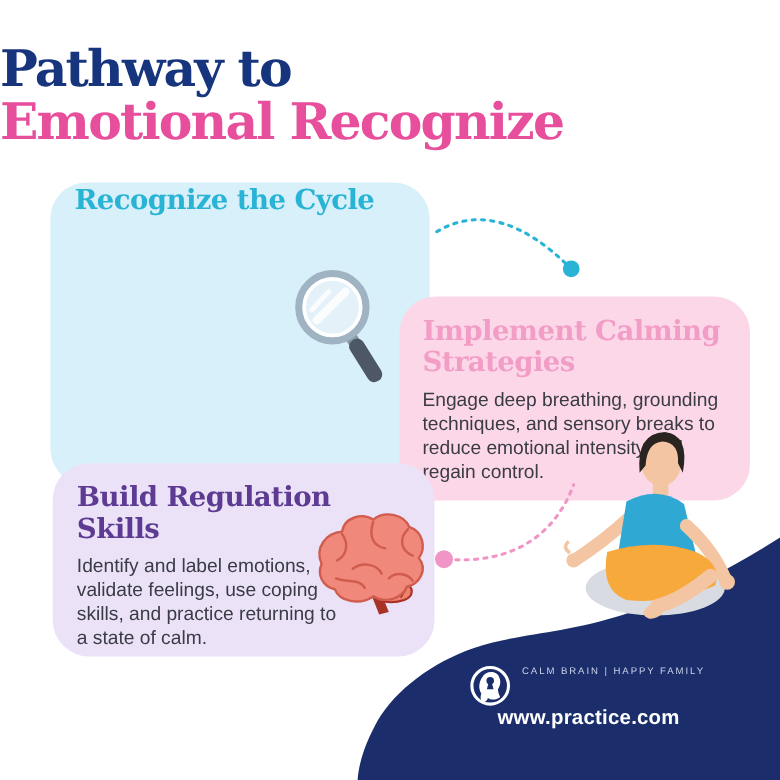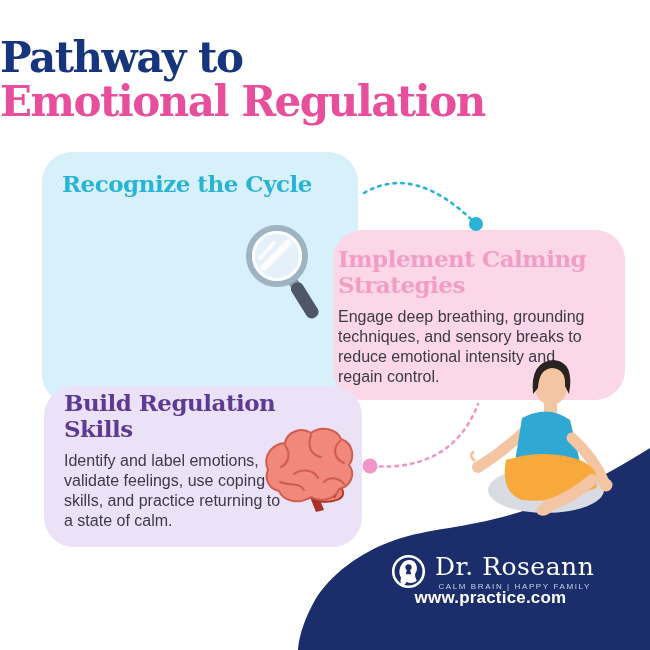"Emotional Regulation" div.l2 { text: Regulation -> Recognize }
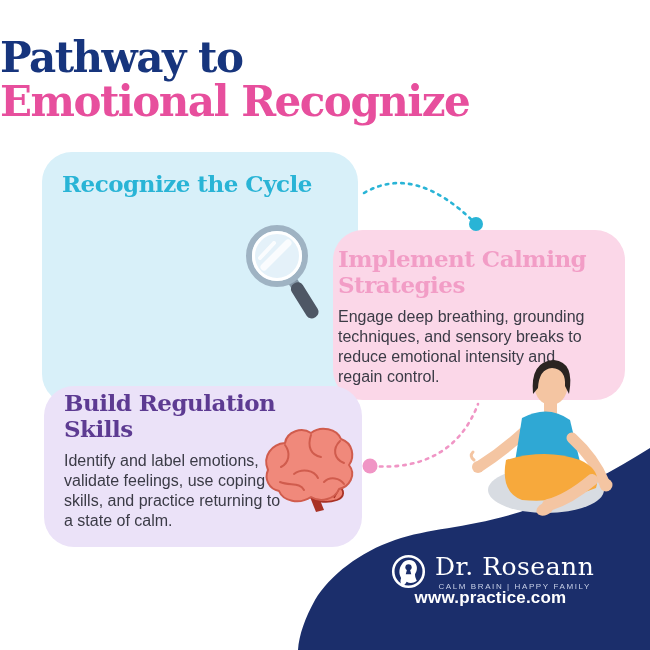"Recognize the Cycle" #card1 { padding: 19px 20px -> 2px 20px }
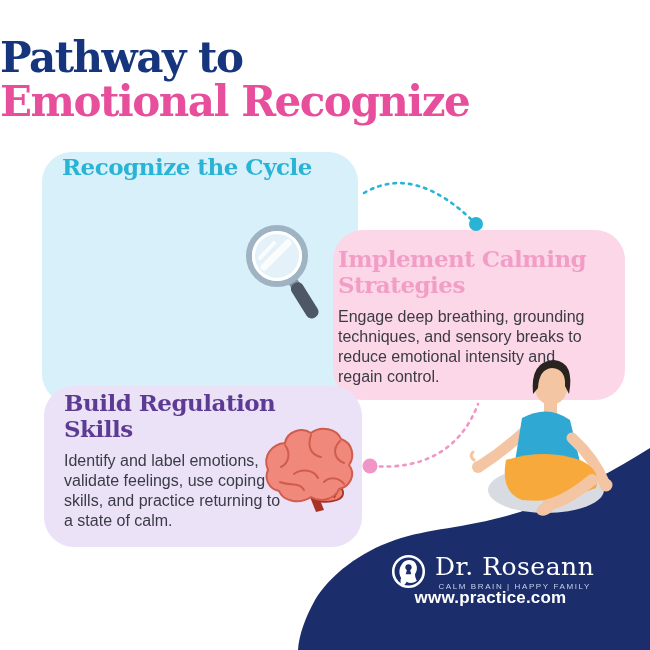"Implement Calming Strategies" #card2 { padding: 16px 5px -> 16px 19px; top: 230px -> 247px }
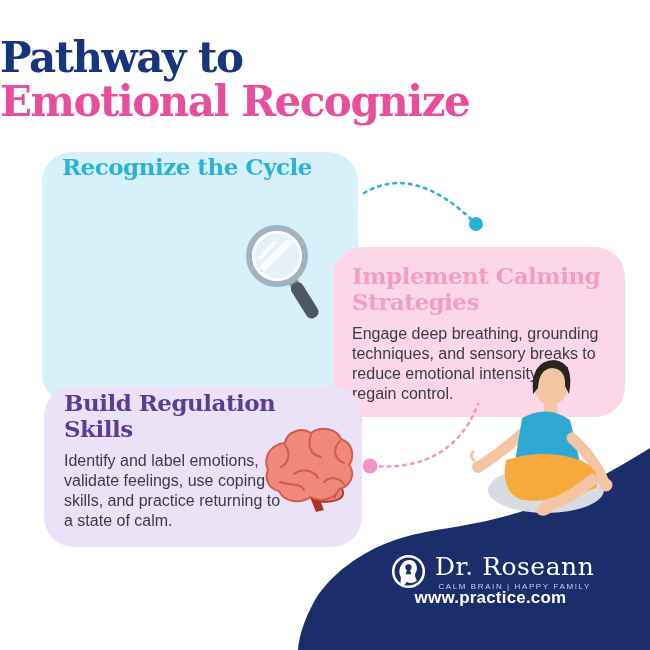"Build Regulation Skills" #card3 { padding: 4px 20px -> 16px 20px }
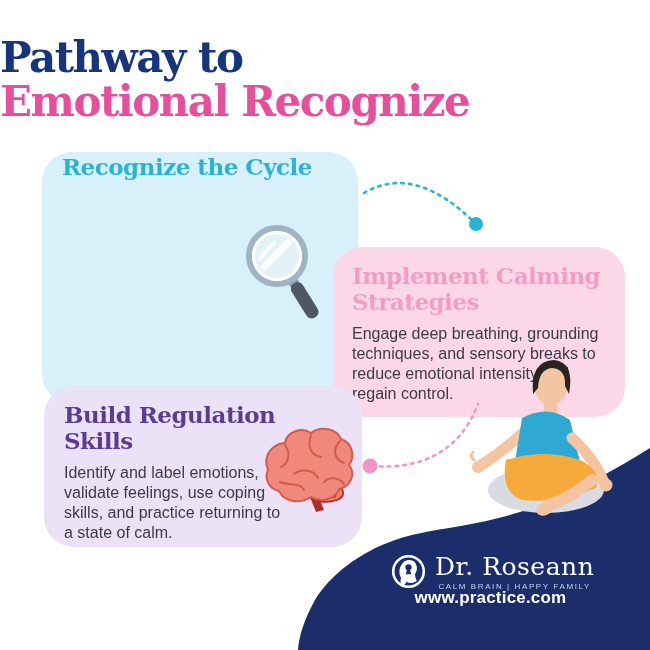"Dr. Roseann" div.brand-name { html: <div>Dr. Roseann</div> -> none }
